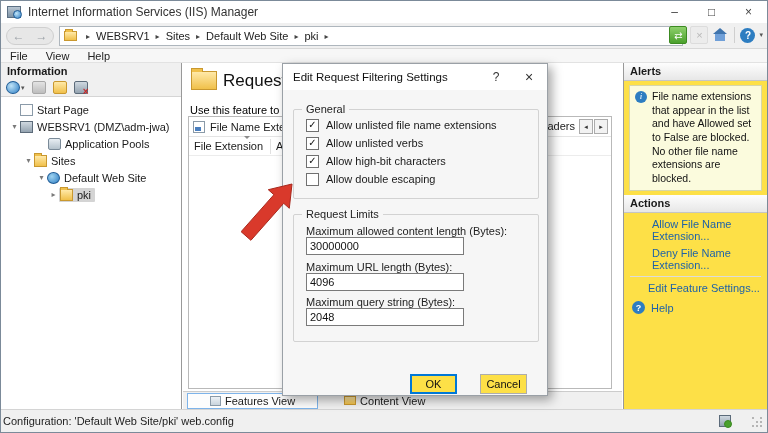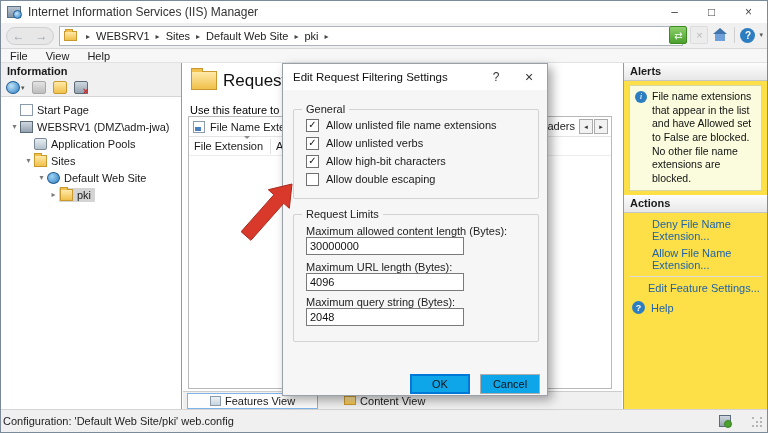"Application Pools" div.trow { padding-left: 22px -> 36px }
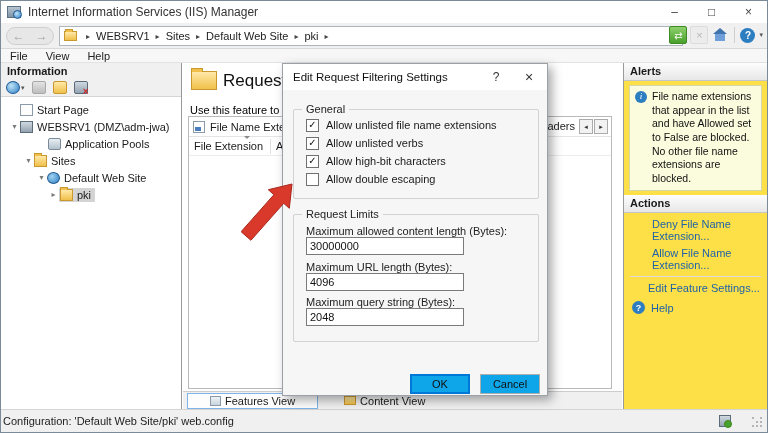"Deny File Name Extension..." a.alink { order: before "Allow File Name Extension..." -> after "Allow File Name Extension..." }
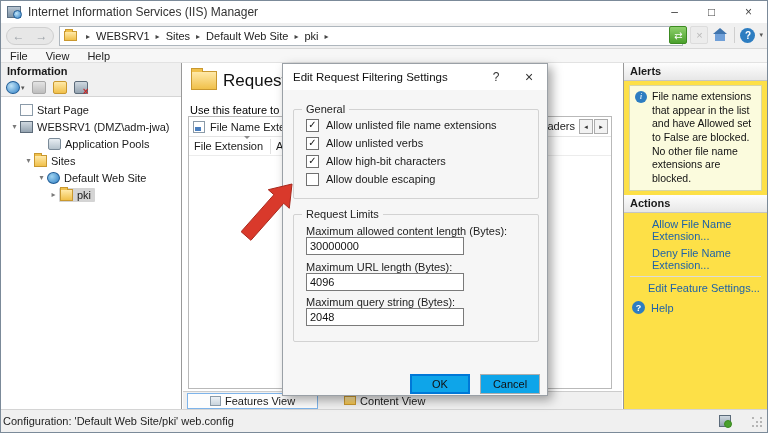"OK" .dbtn { background: #0ea5e9 -> #fde047; width: 60px -> 47px }
